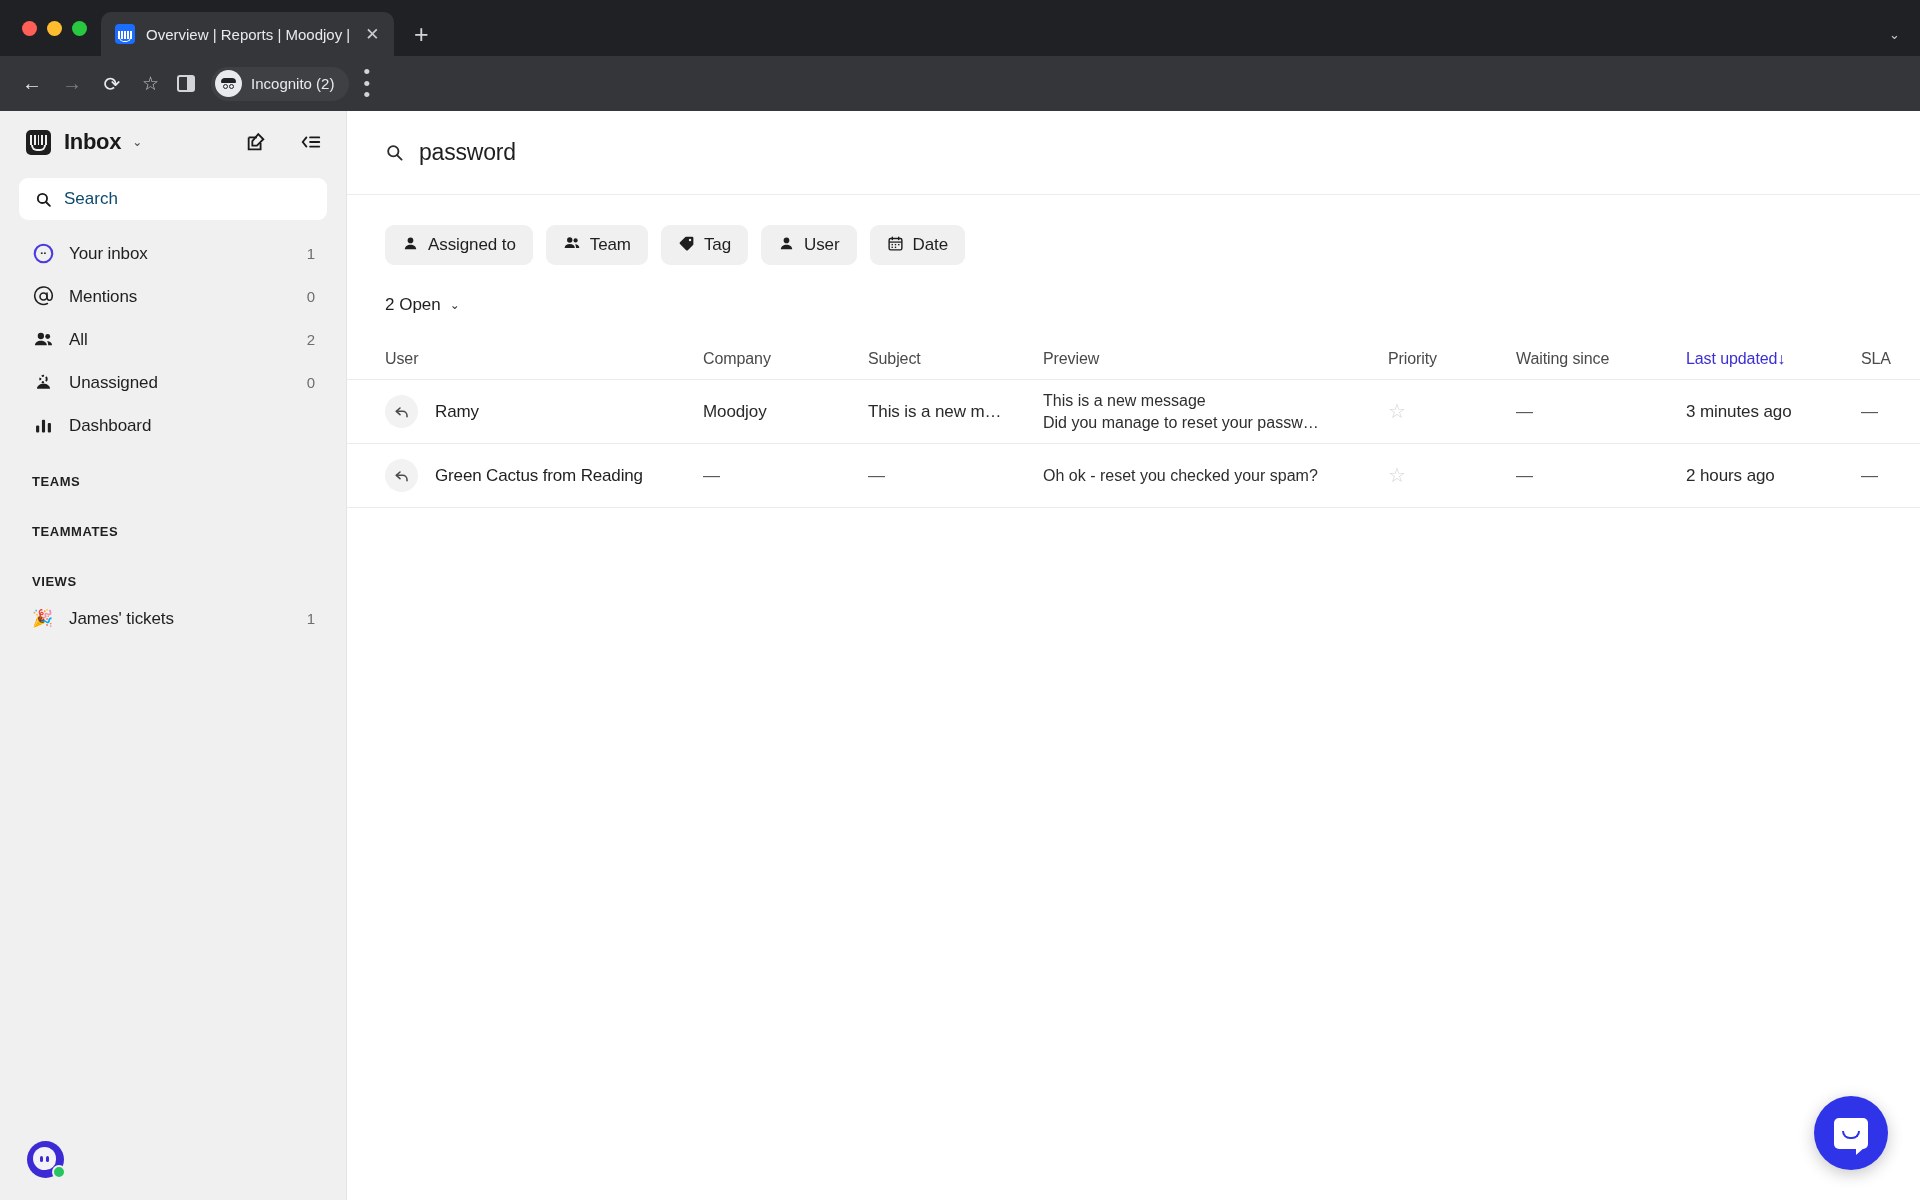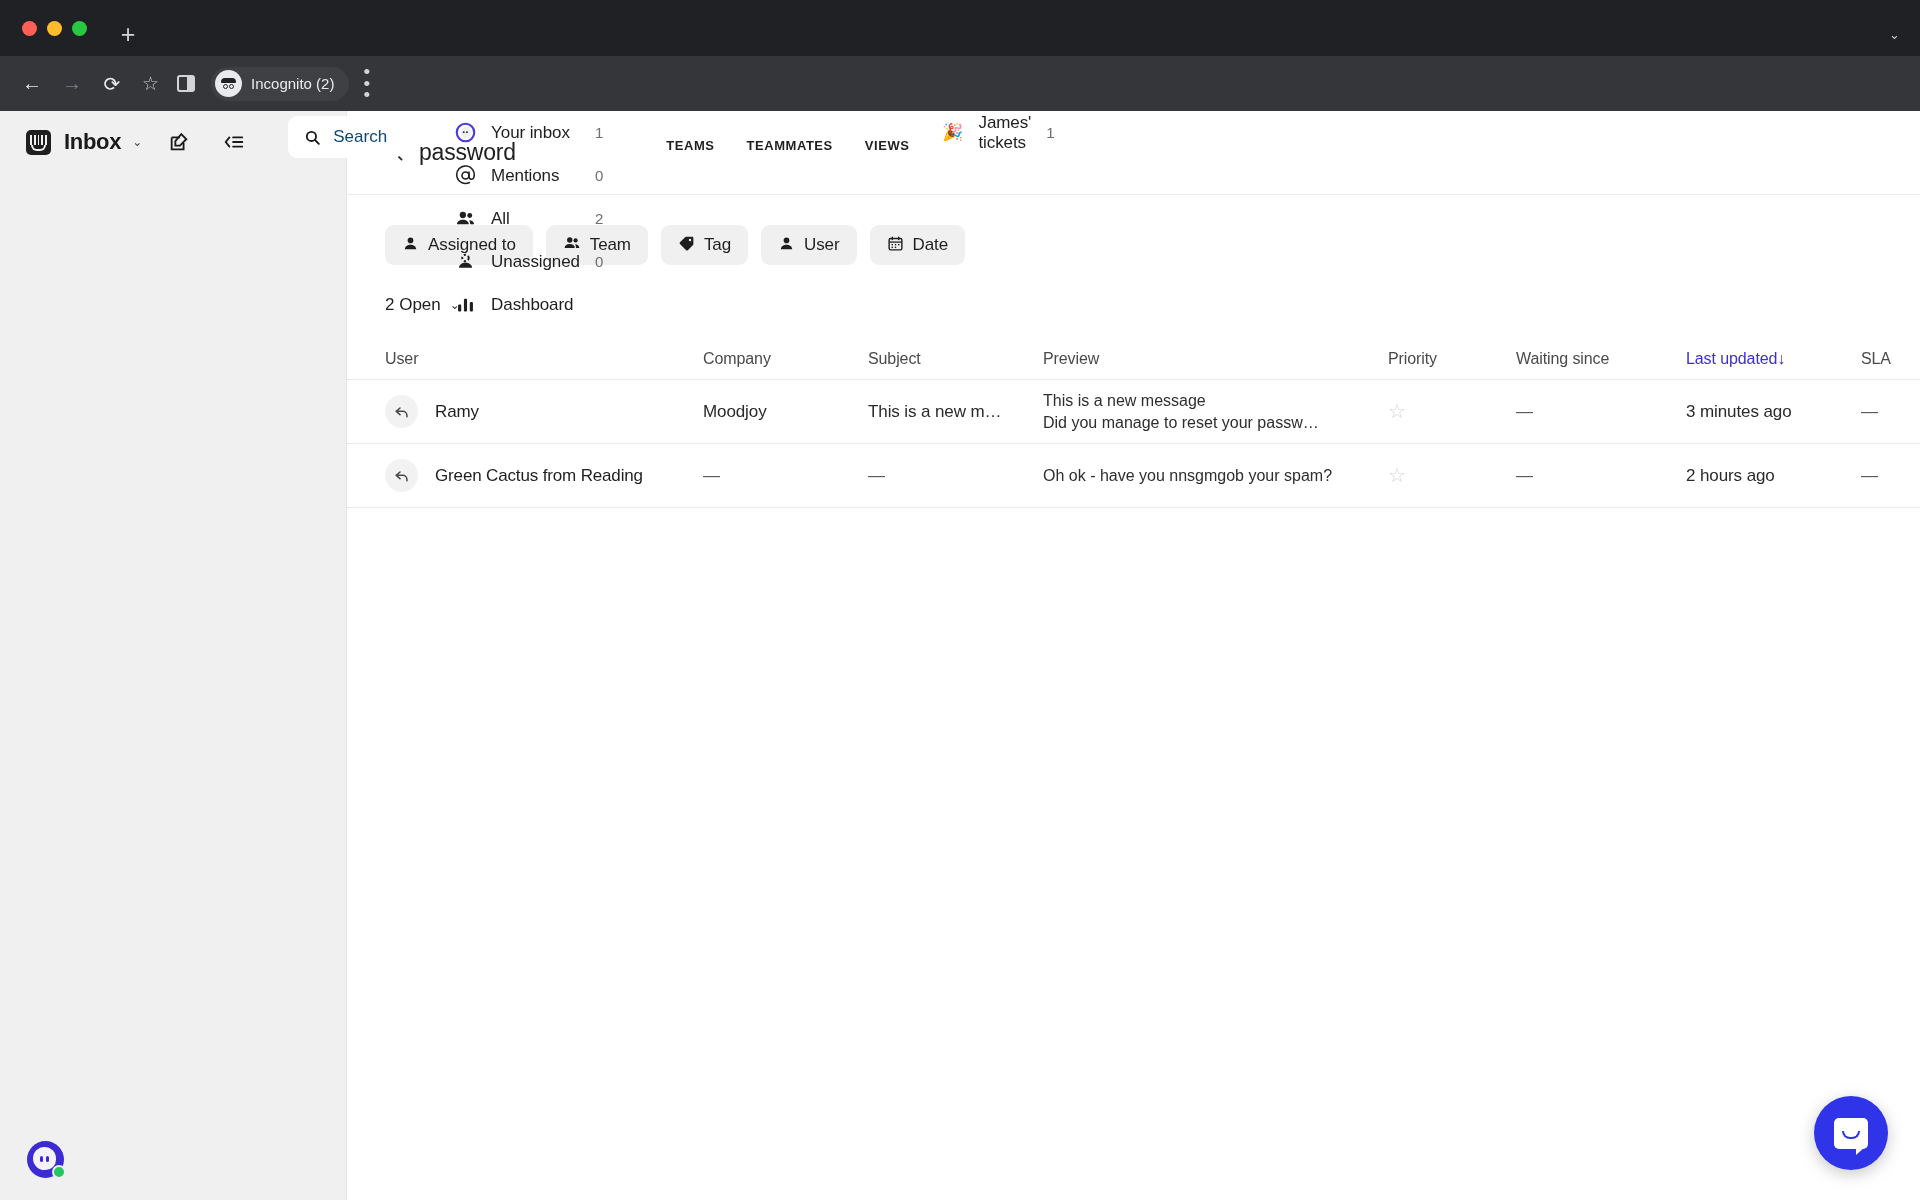"Overview | Reports | Moodjoy" div.tab { html: none -> <div> <span> <span> <i></i> <i></i> <i></i> <i></i> <i></i> </span> <span></span> </span> <span>Overview | Reports | Moodjoy |</span> <span>✕</span> </div> }
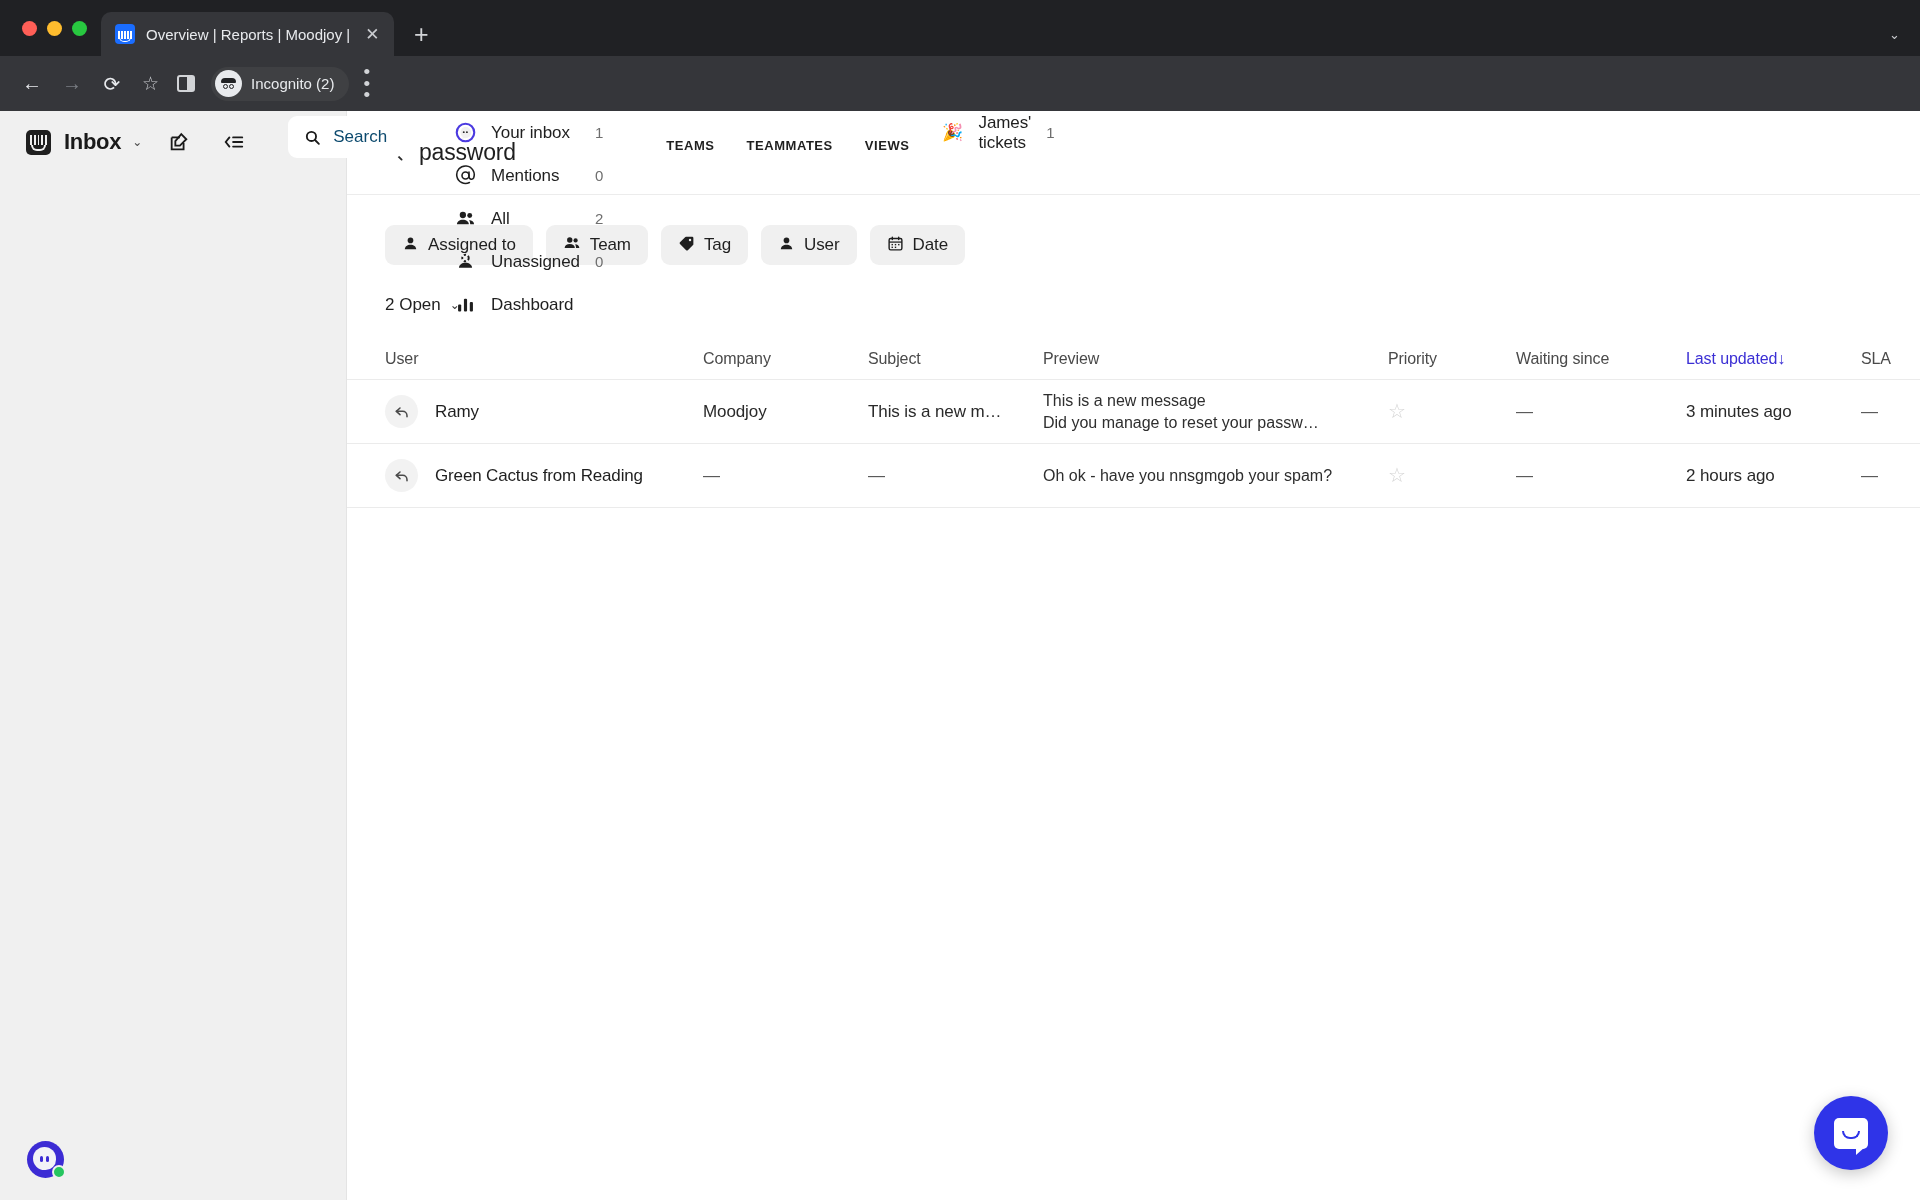"Inbox" .sidebar { flex-direction: row -> column }
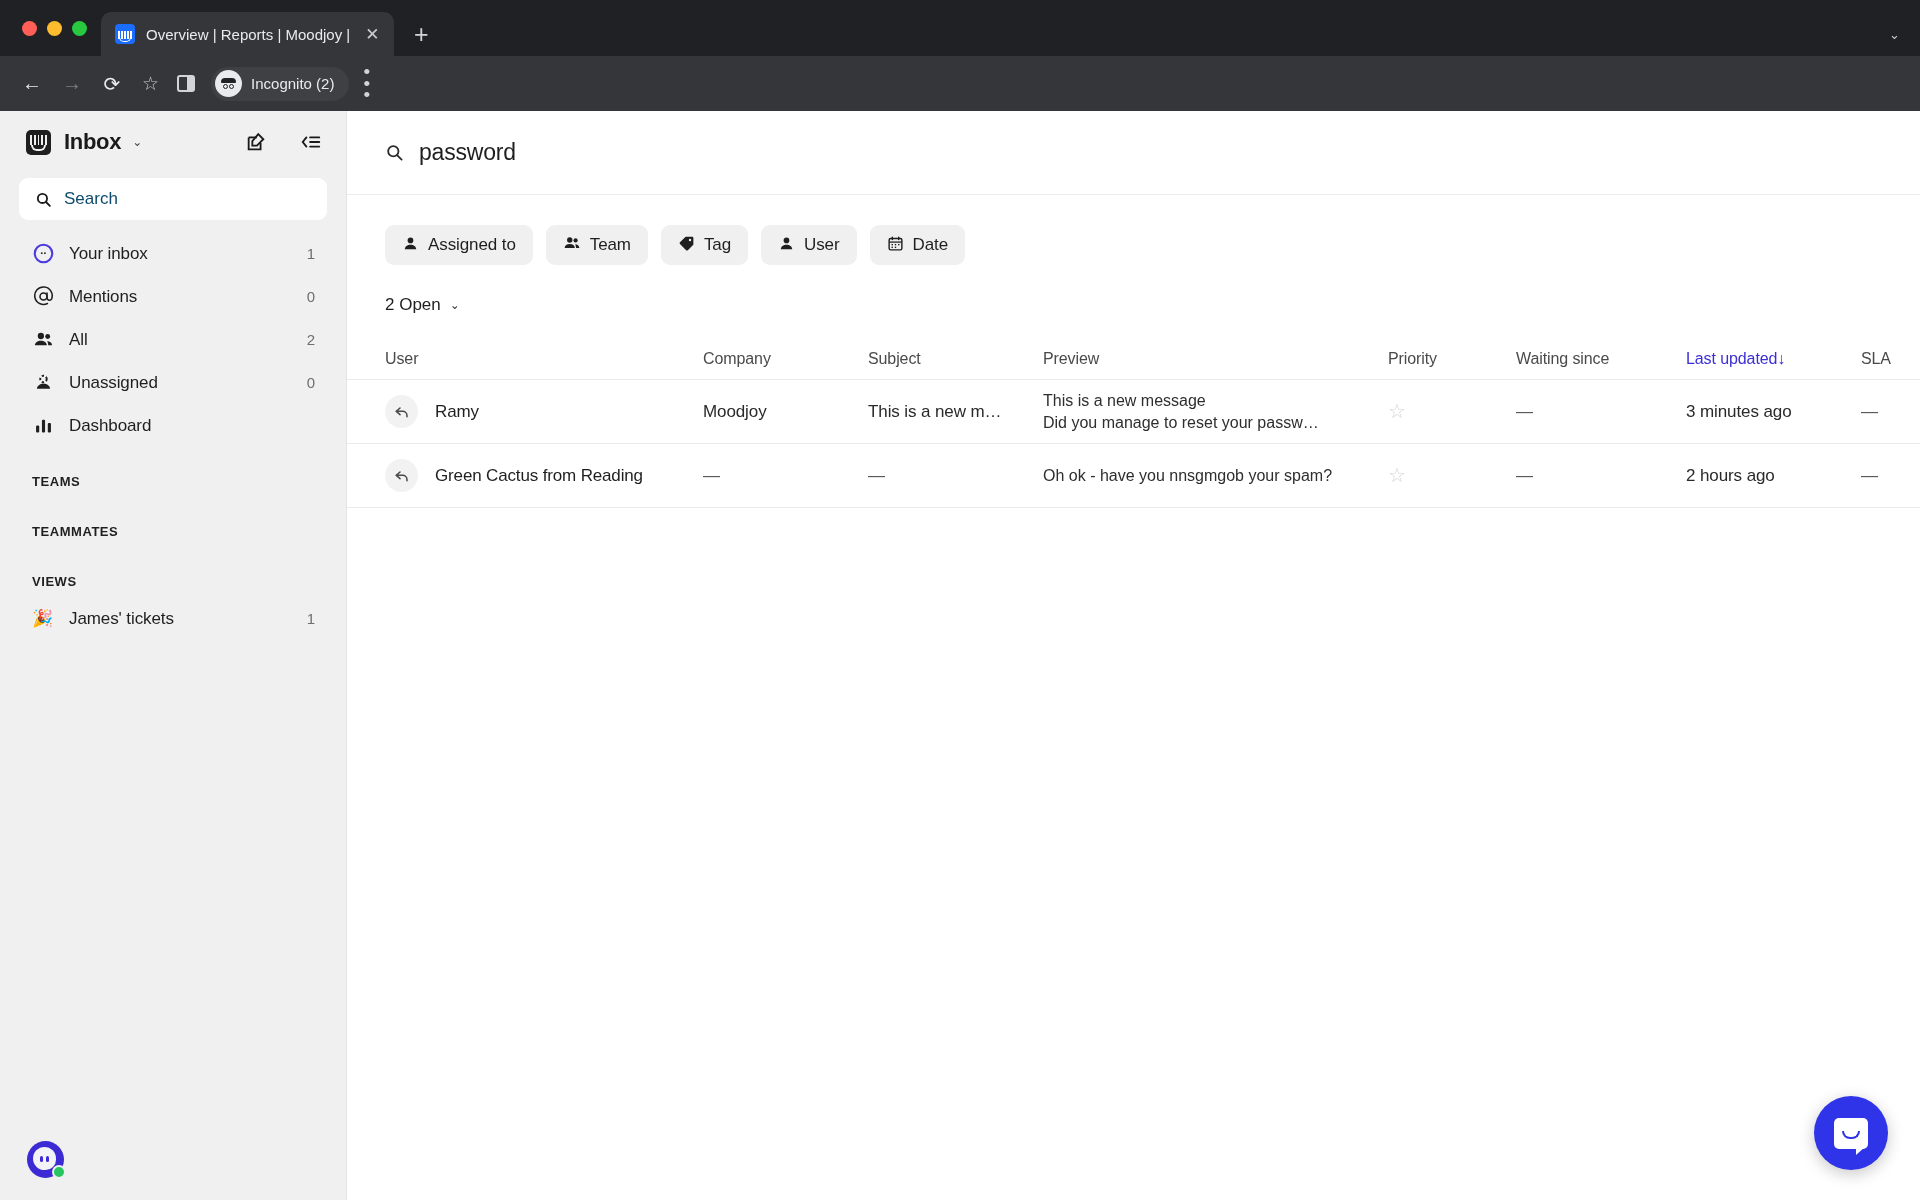"Oh ok - have you" div { text: have you nnsgmgob -> reset you checked }
